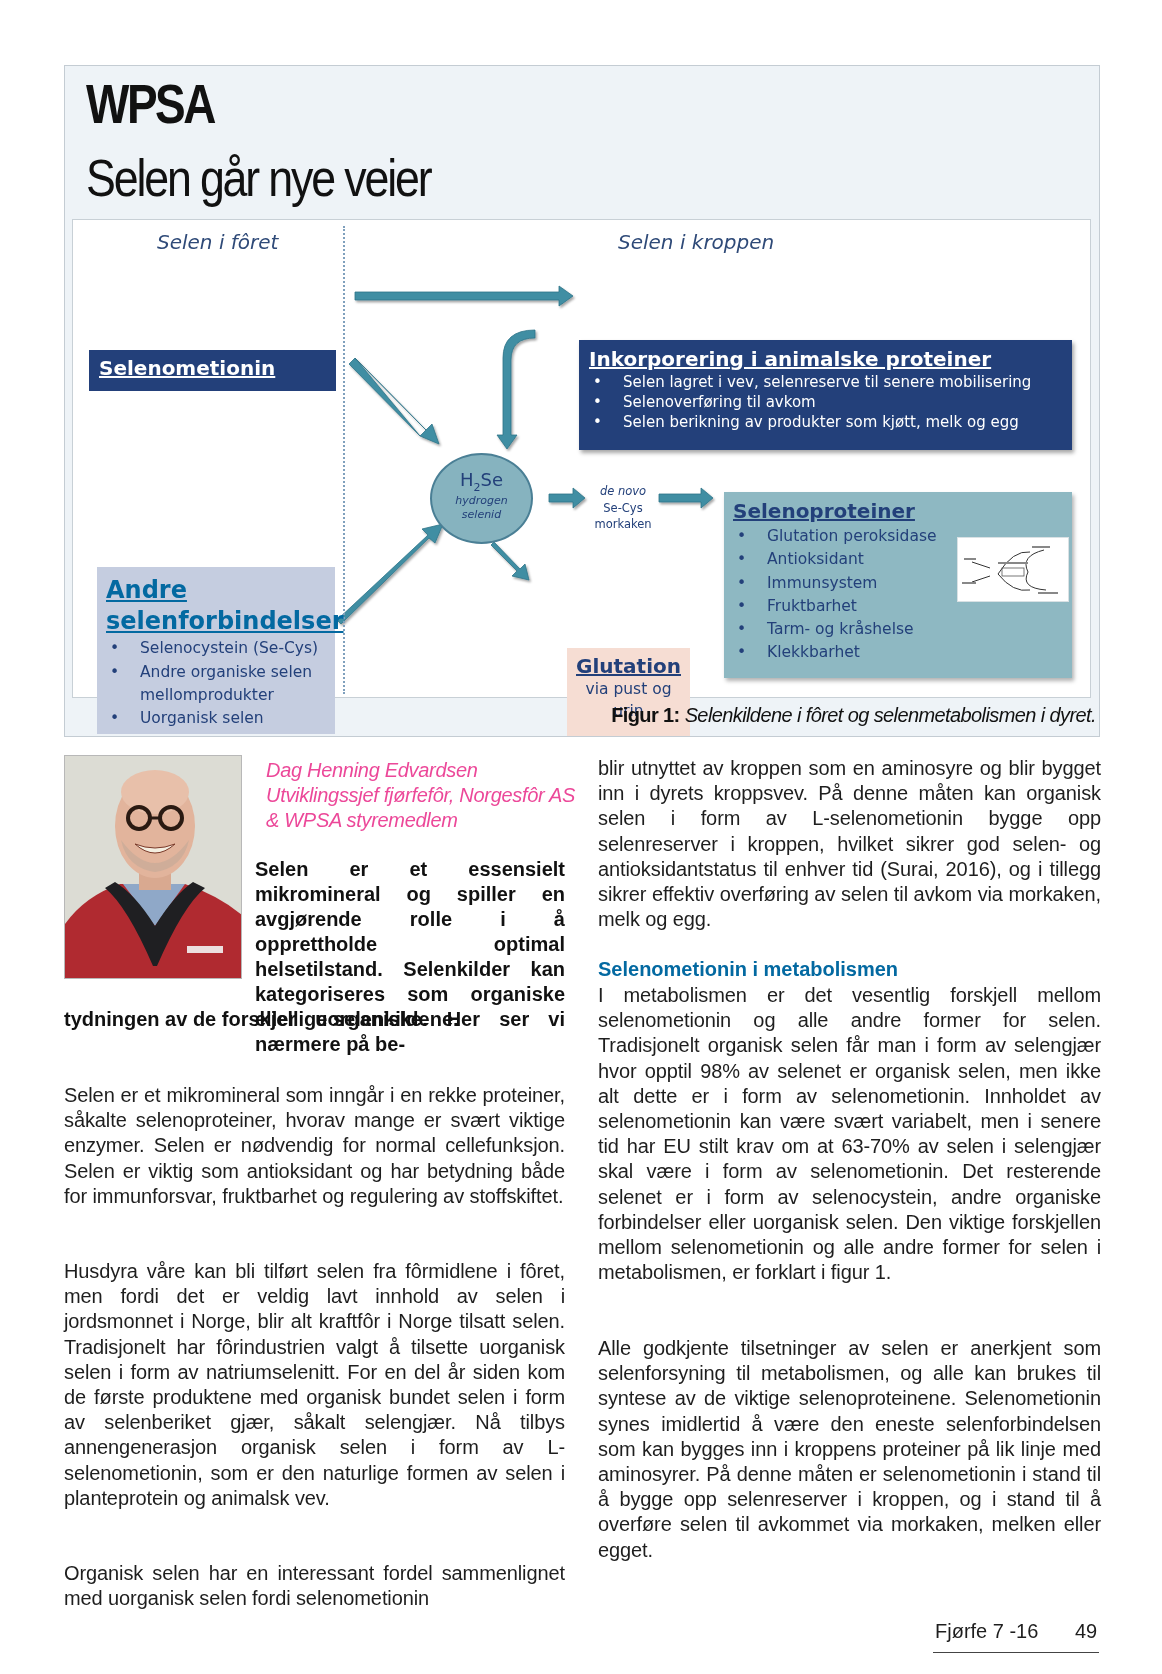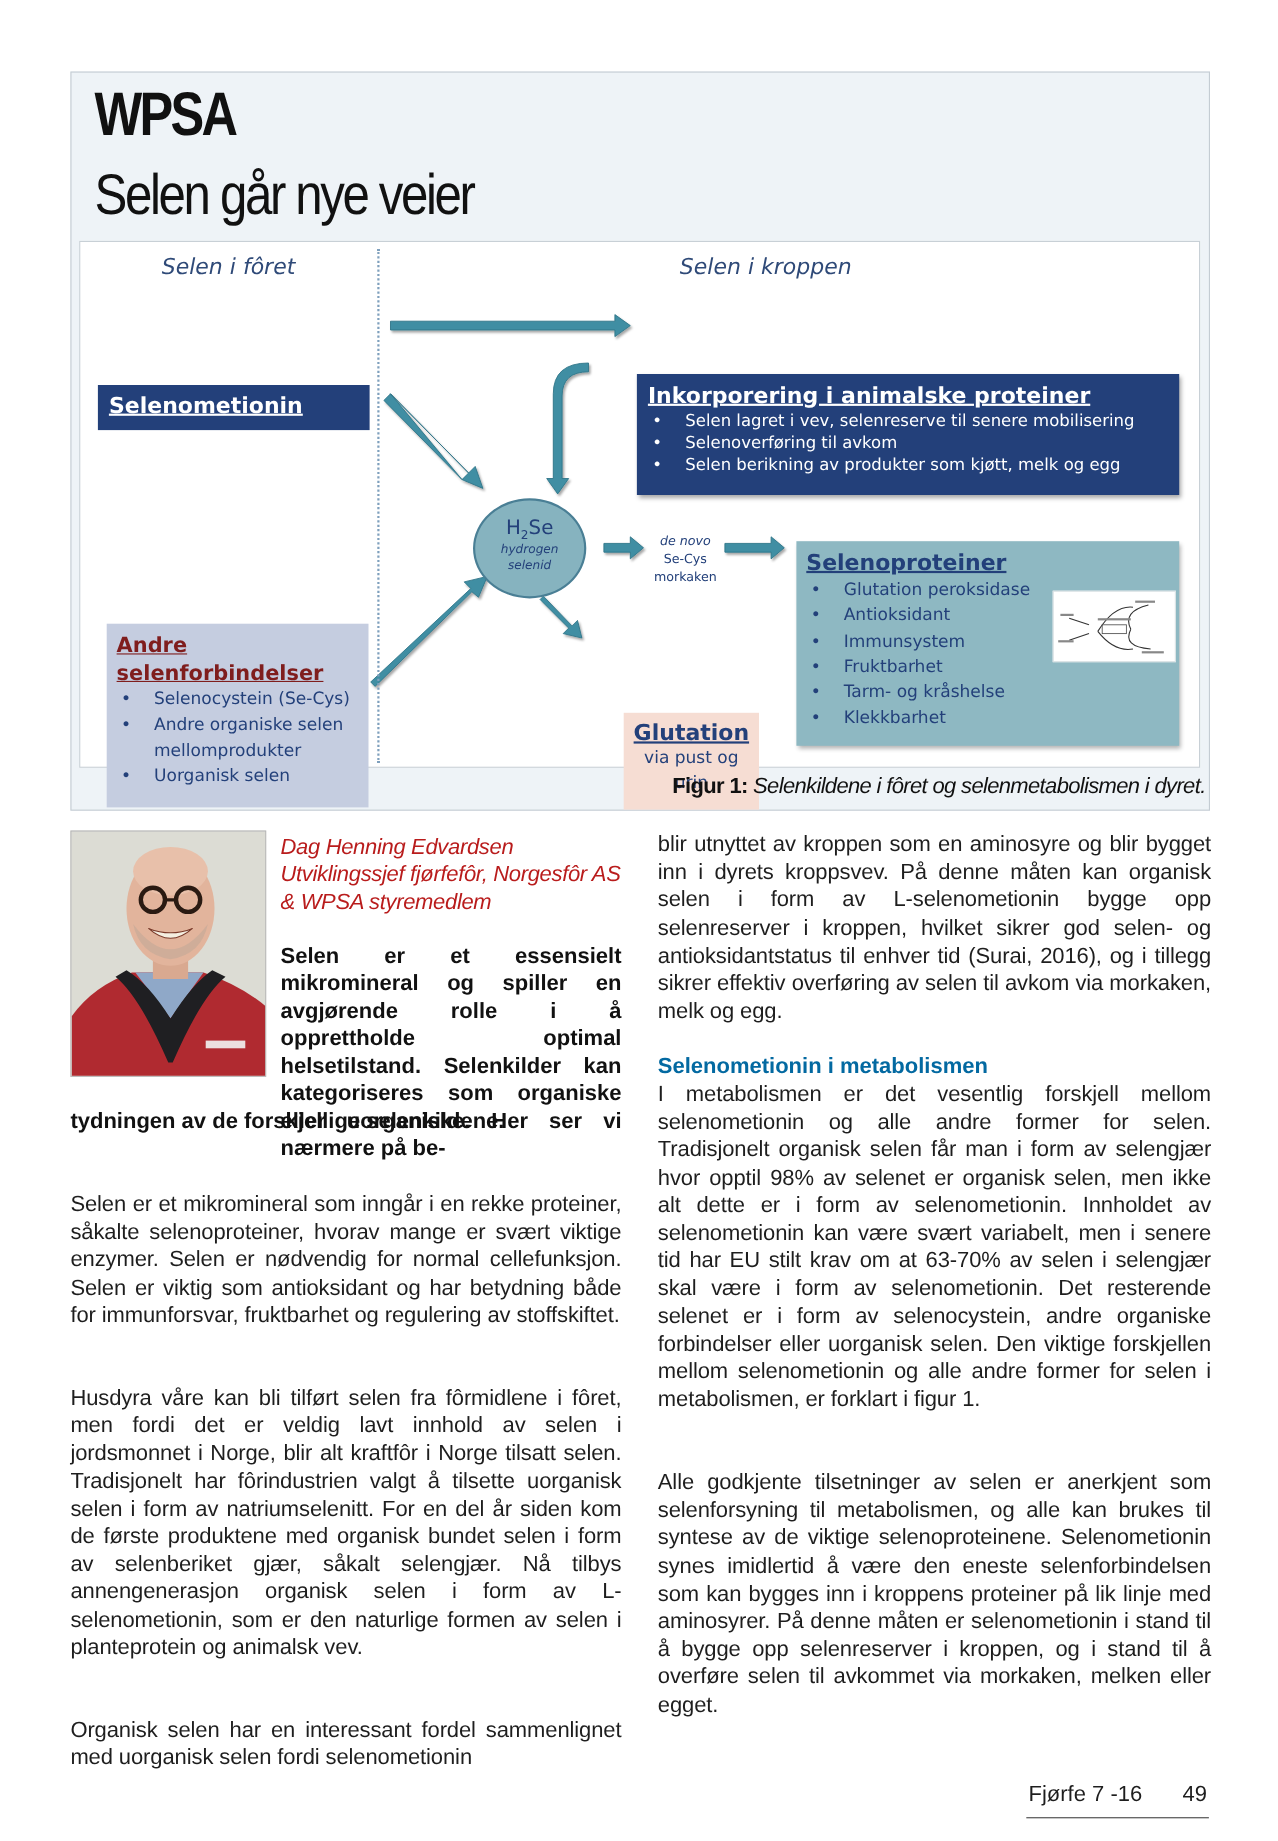"Selen i fôret" #zone-feed { left: 74px -> 84px }
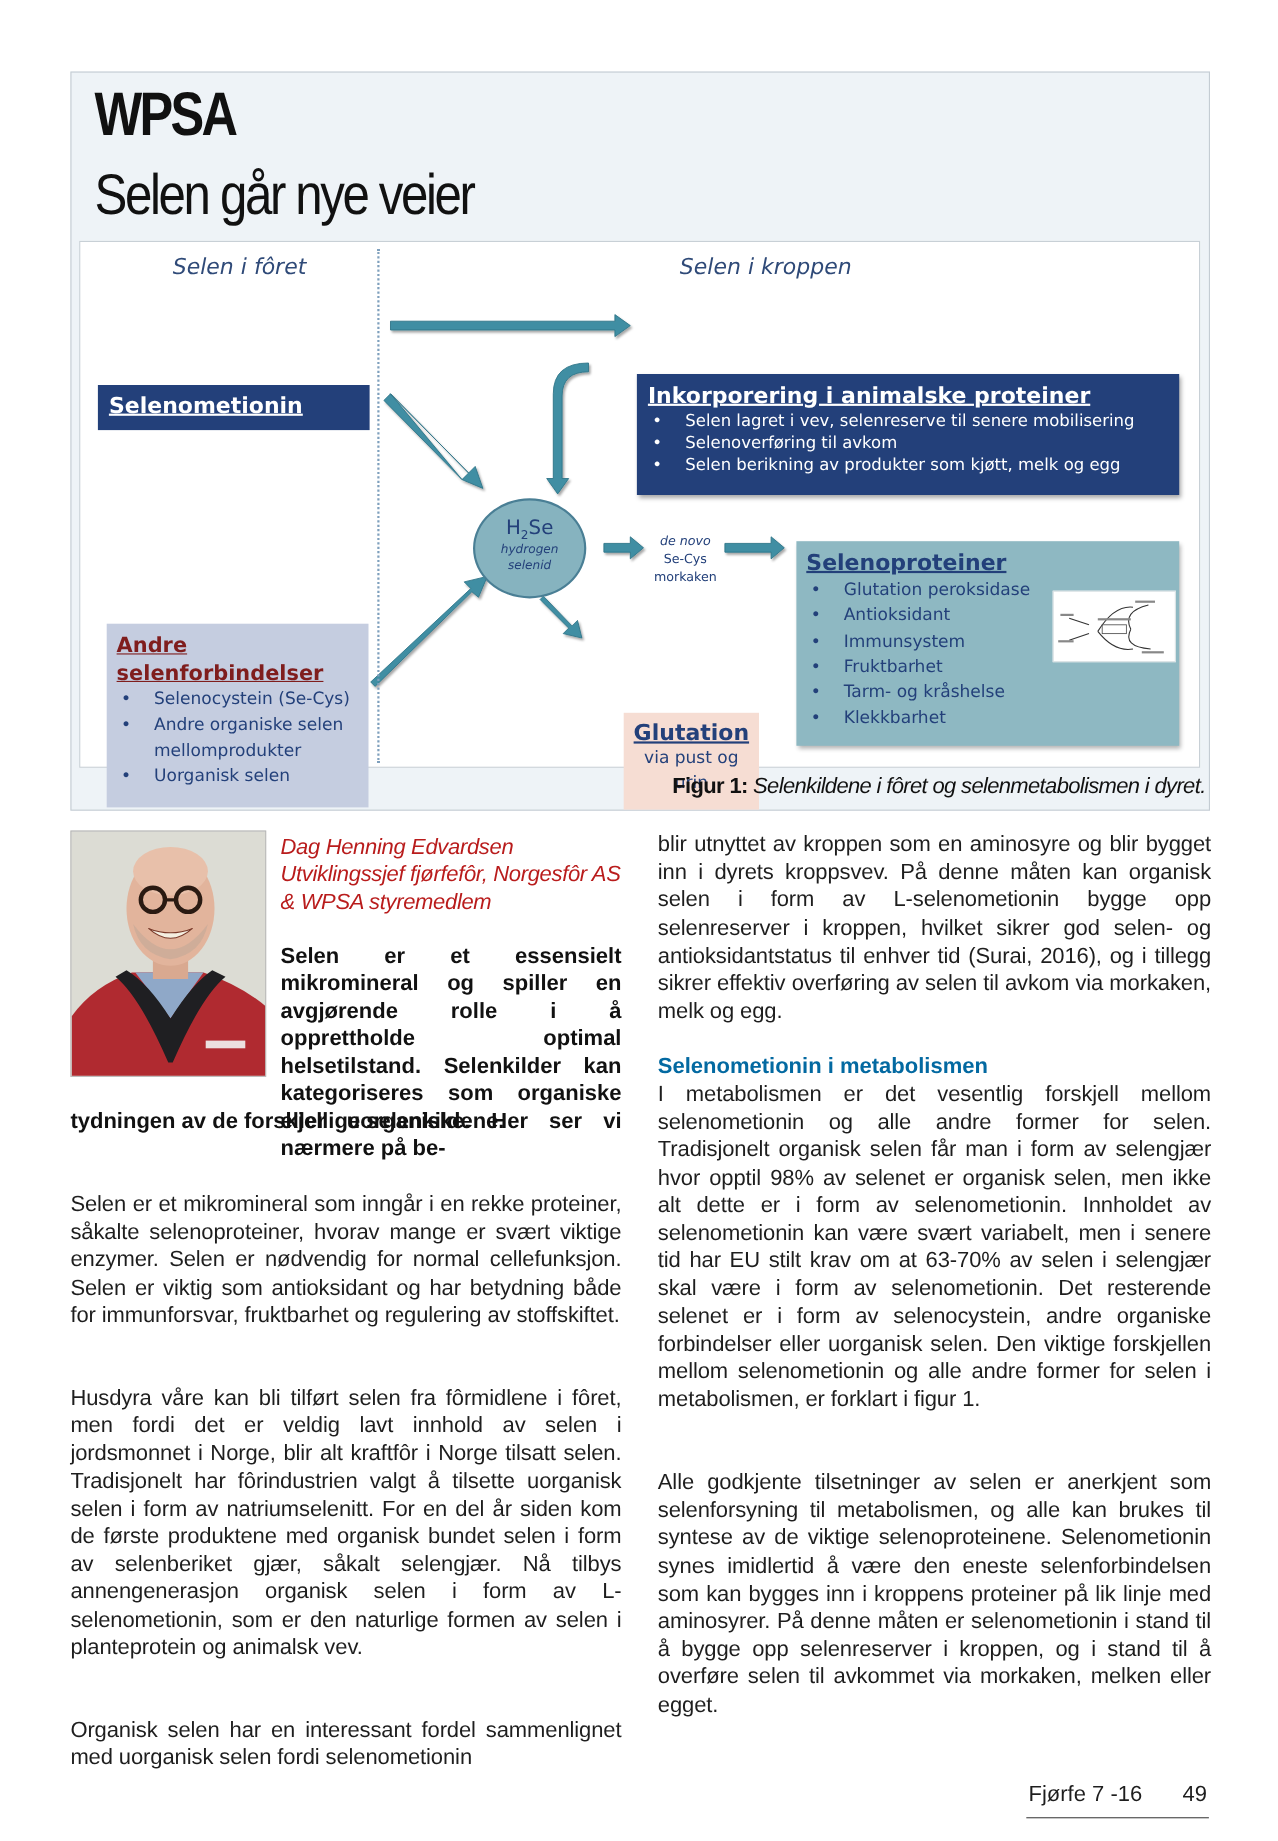"Andre selenforbindelser" #box-andre .box-title { color: #7f1d1d -> #0369a1; font-size: 19px -> 24px }
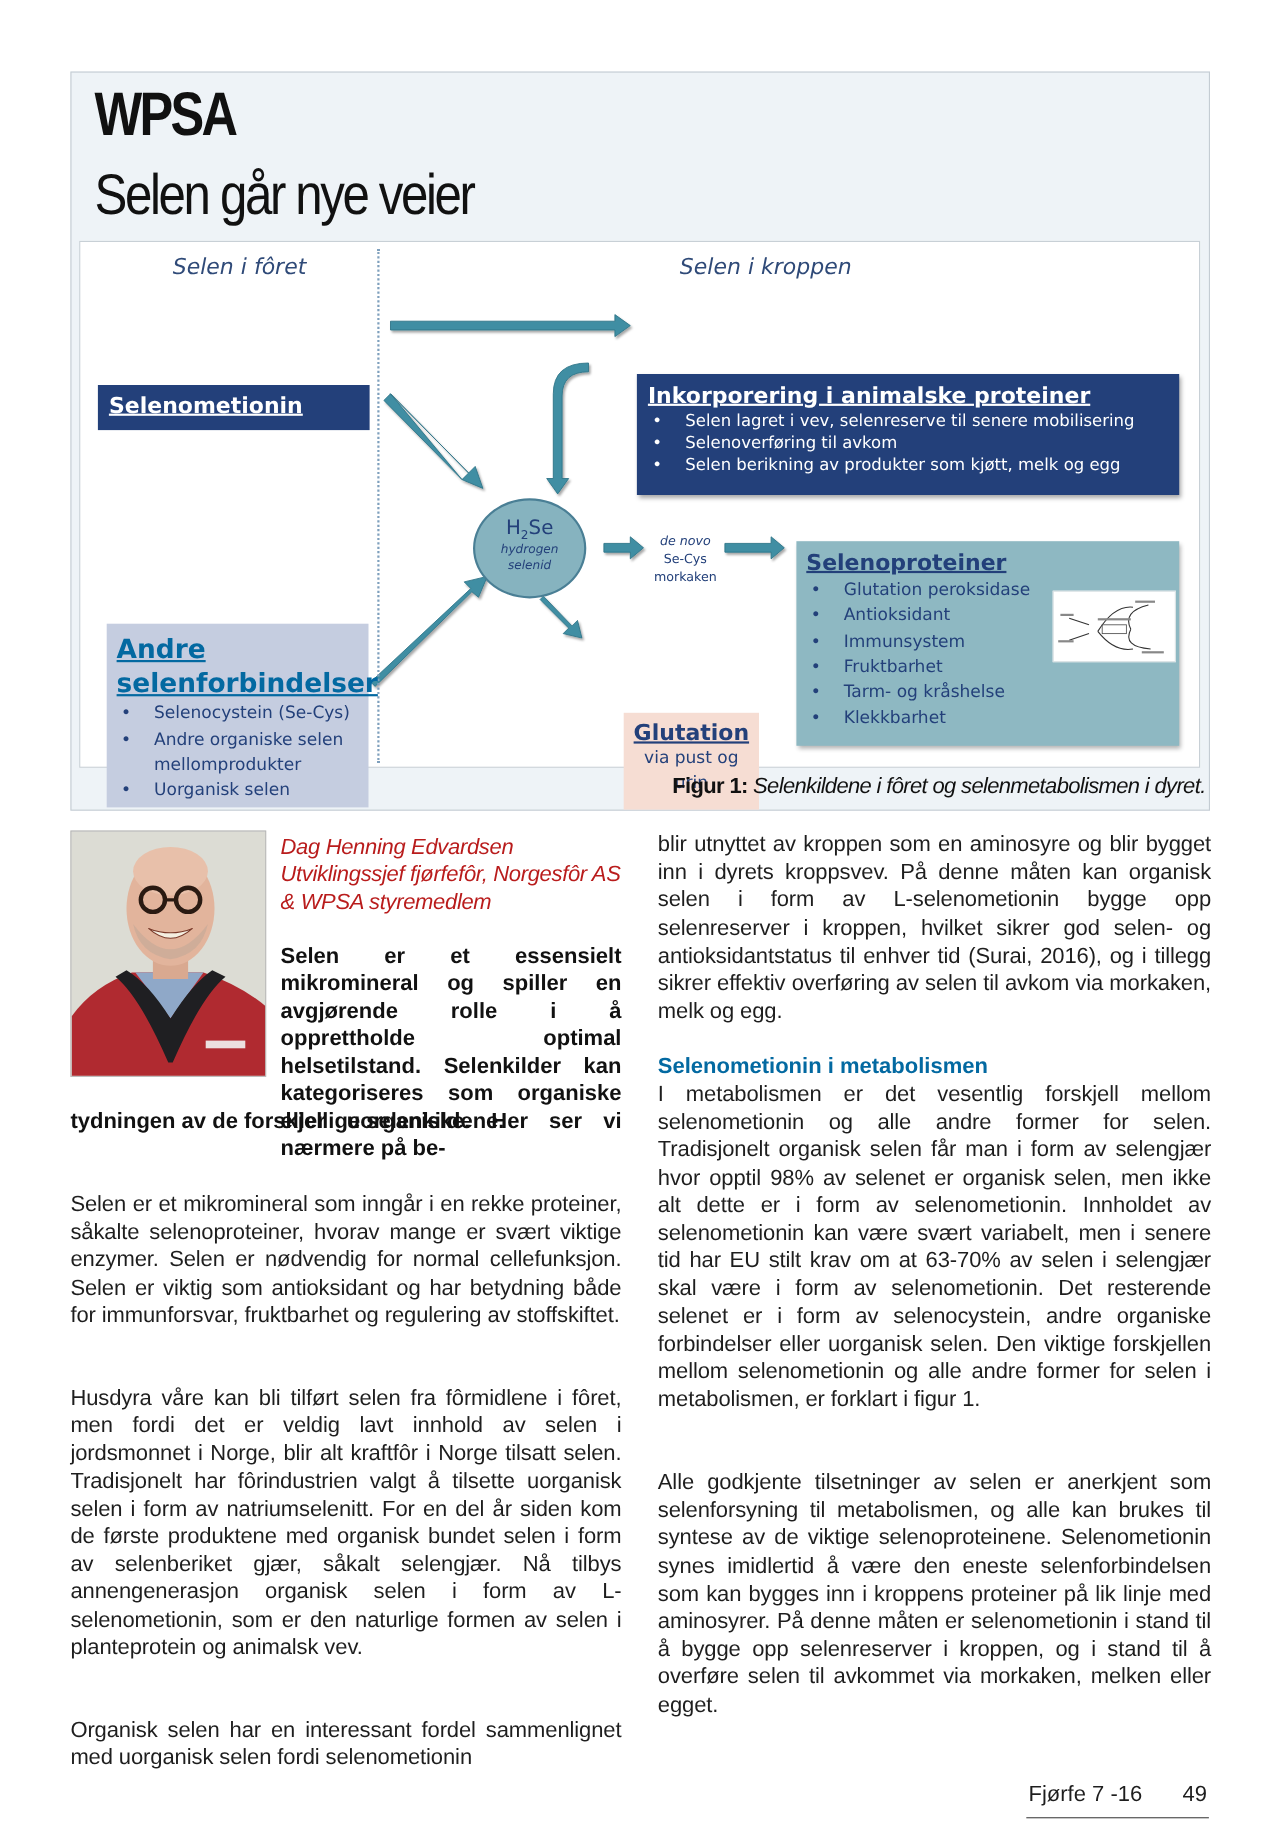"Dag Henning Edvardsen" #byline { color: #b91c1c -> #ec4899; left: 255px -> 266px }
